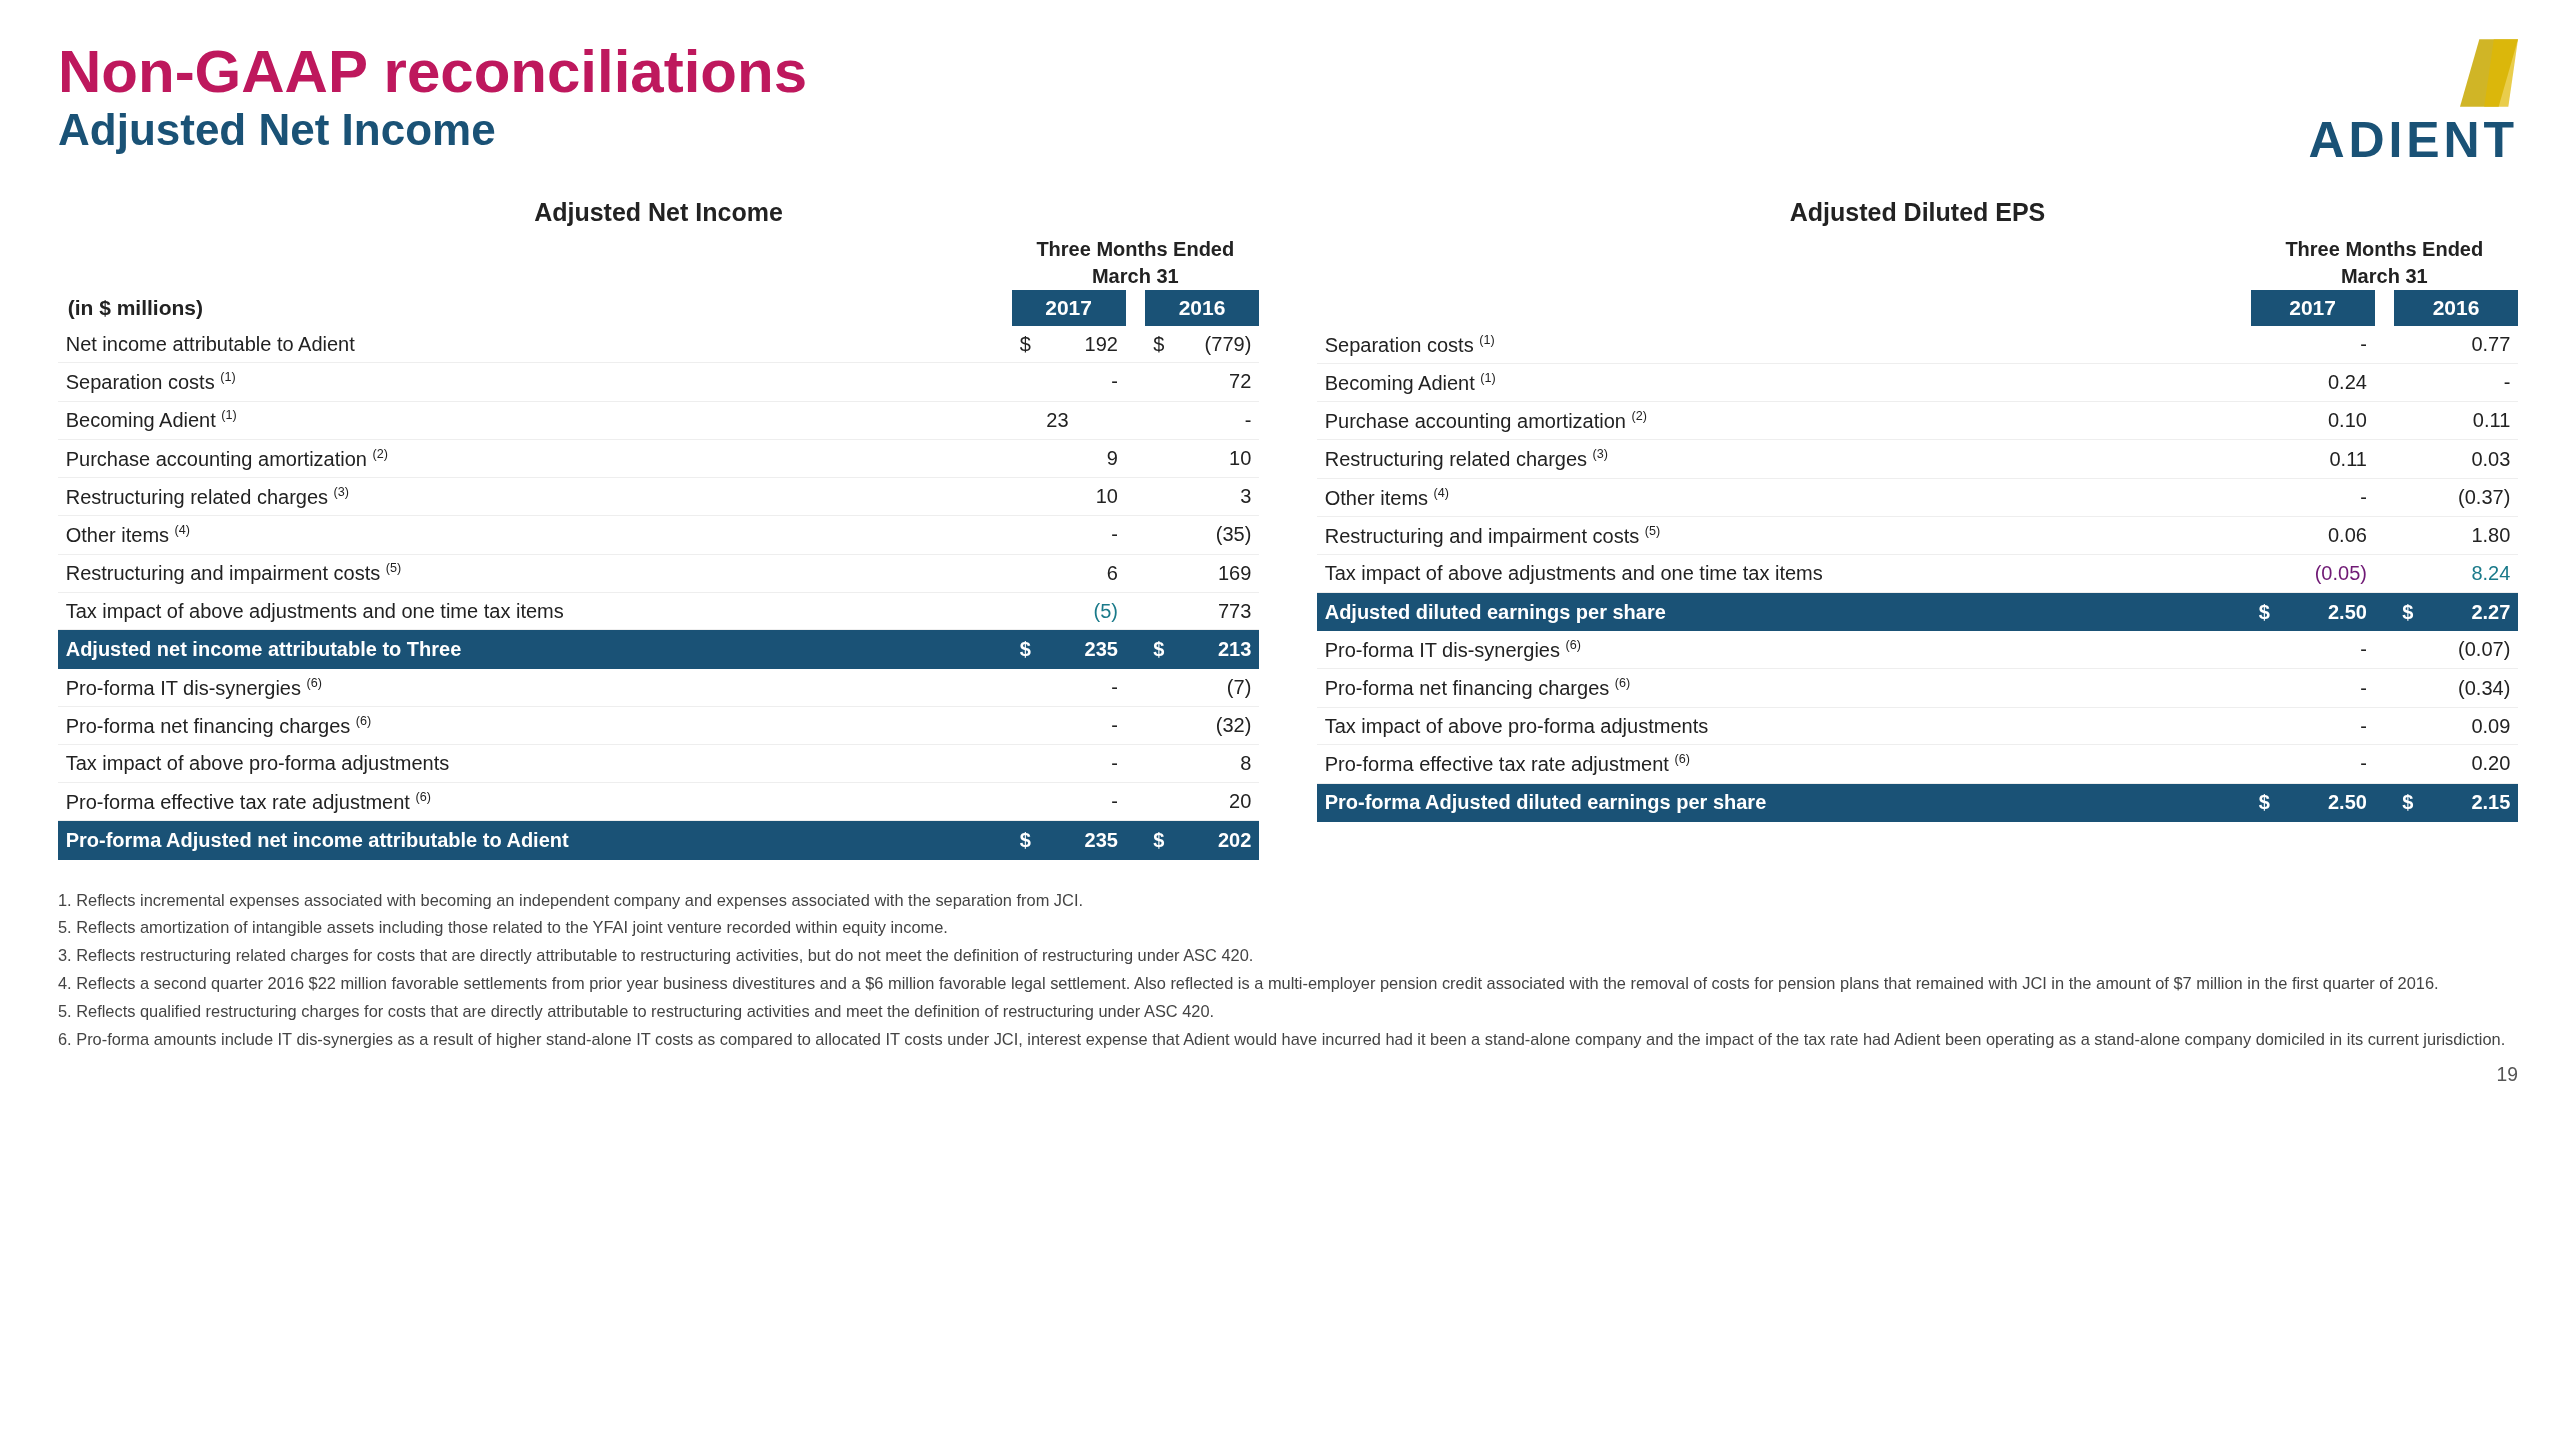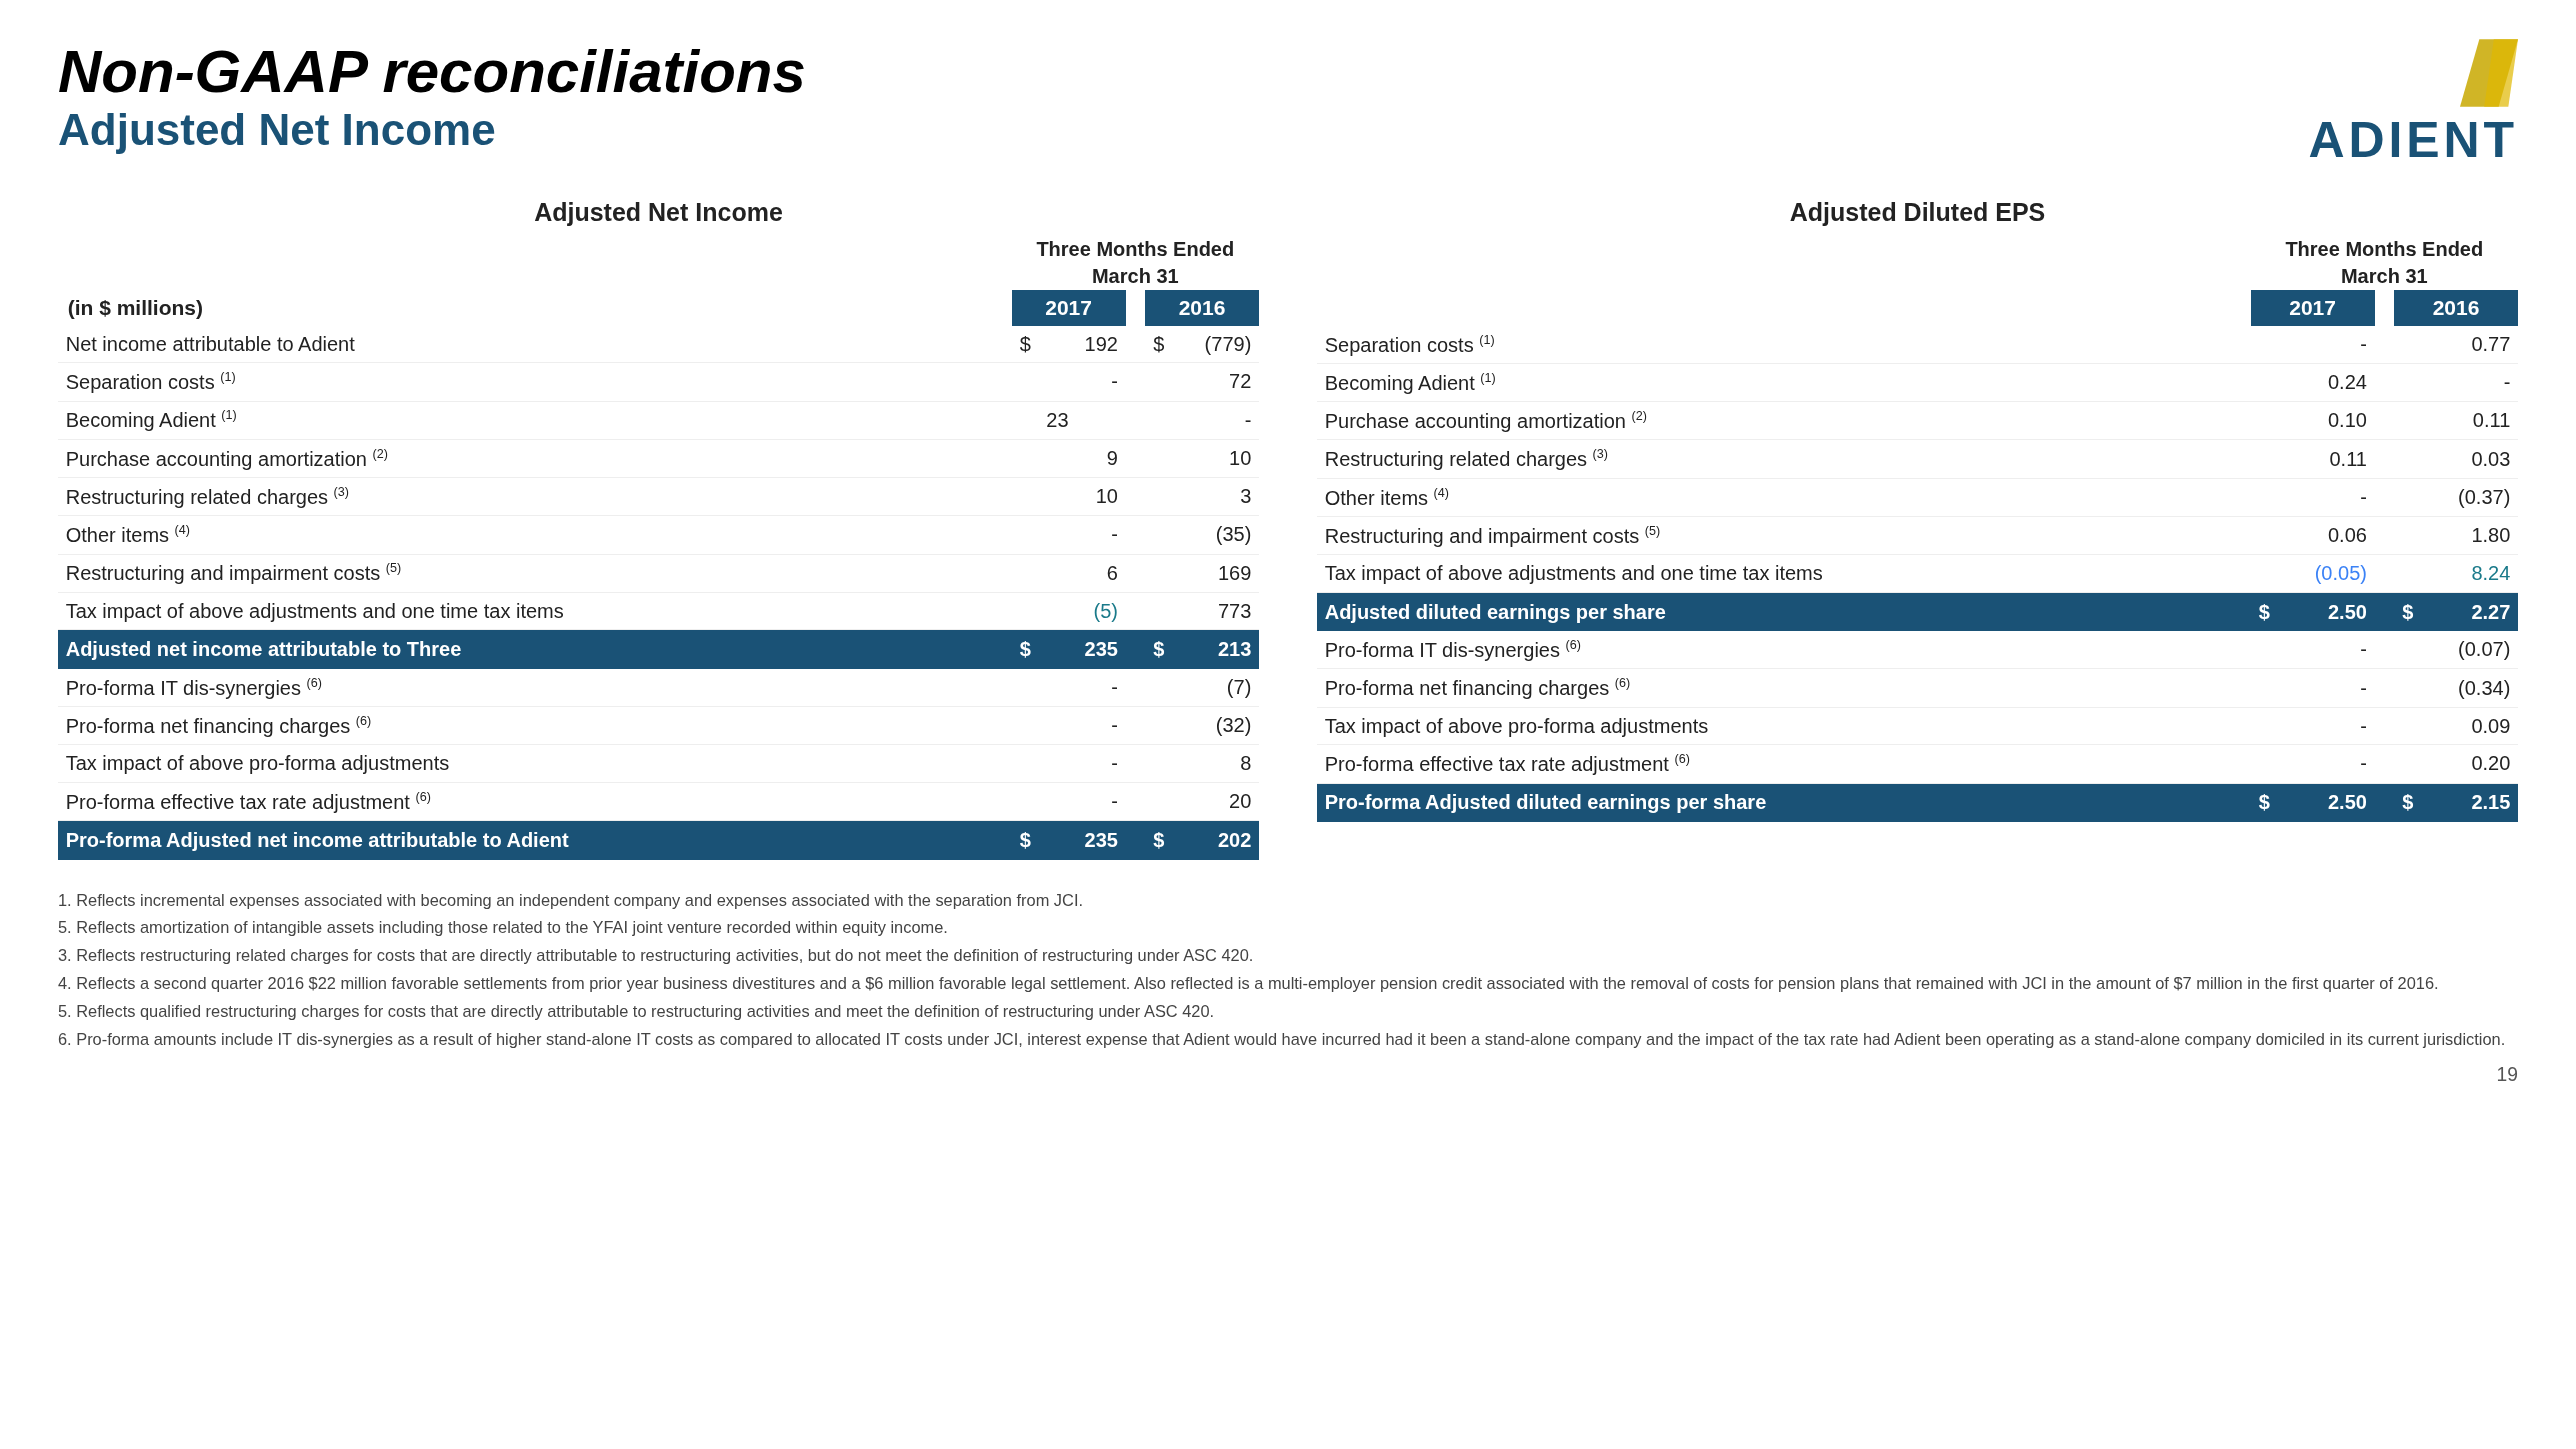"Non-GAAP reconciliations" .title-block h1 { color: #000000 -> #be185d; font-style: italic -> none }
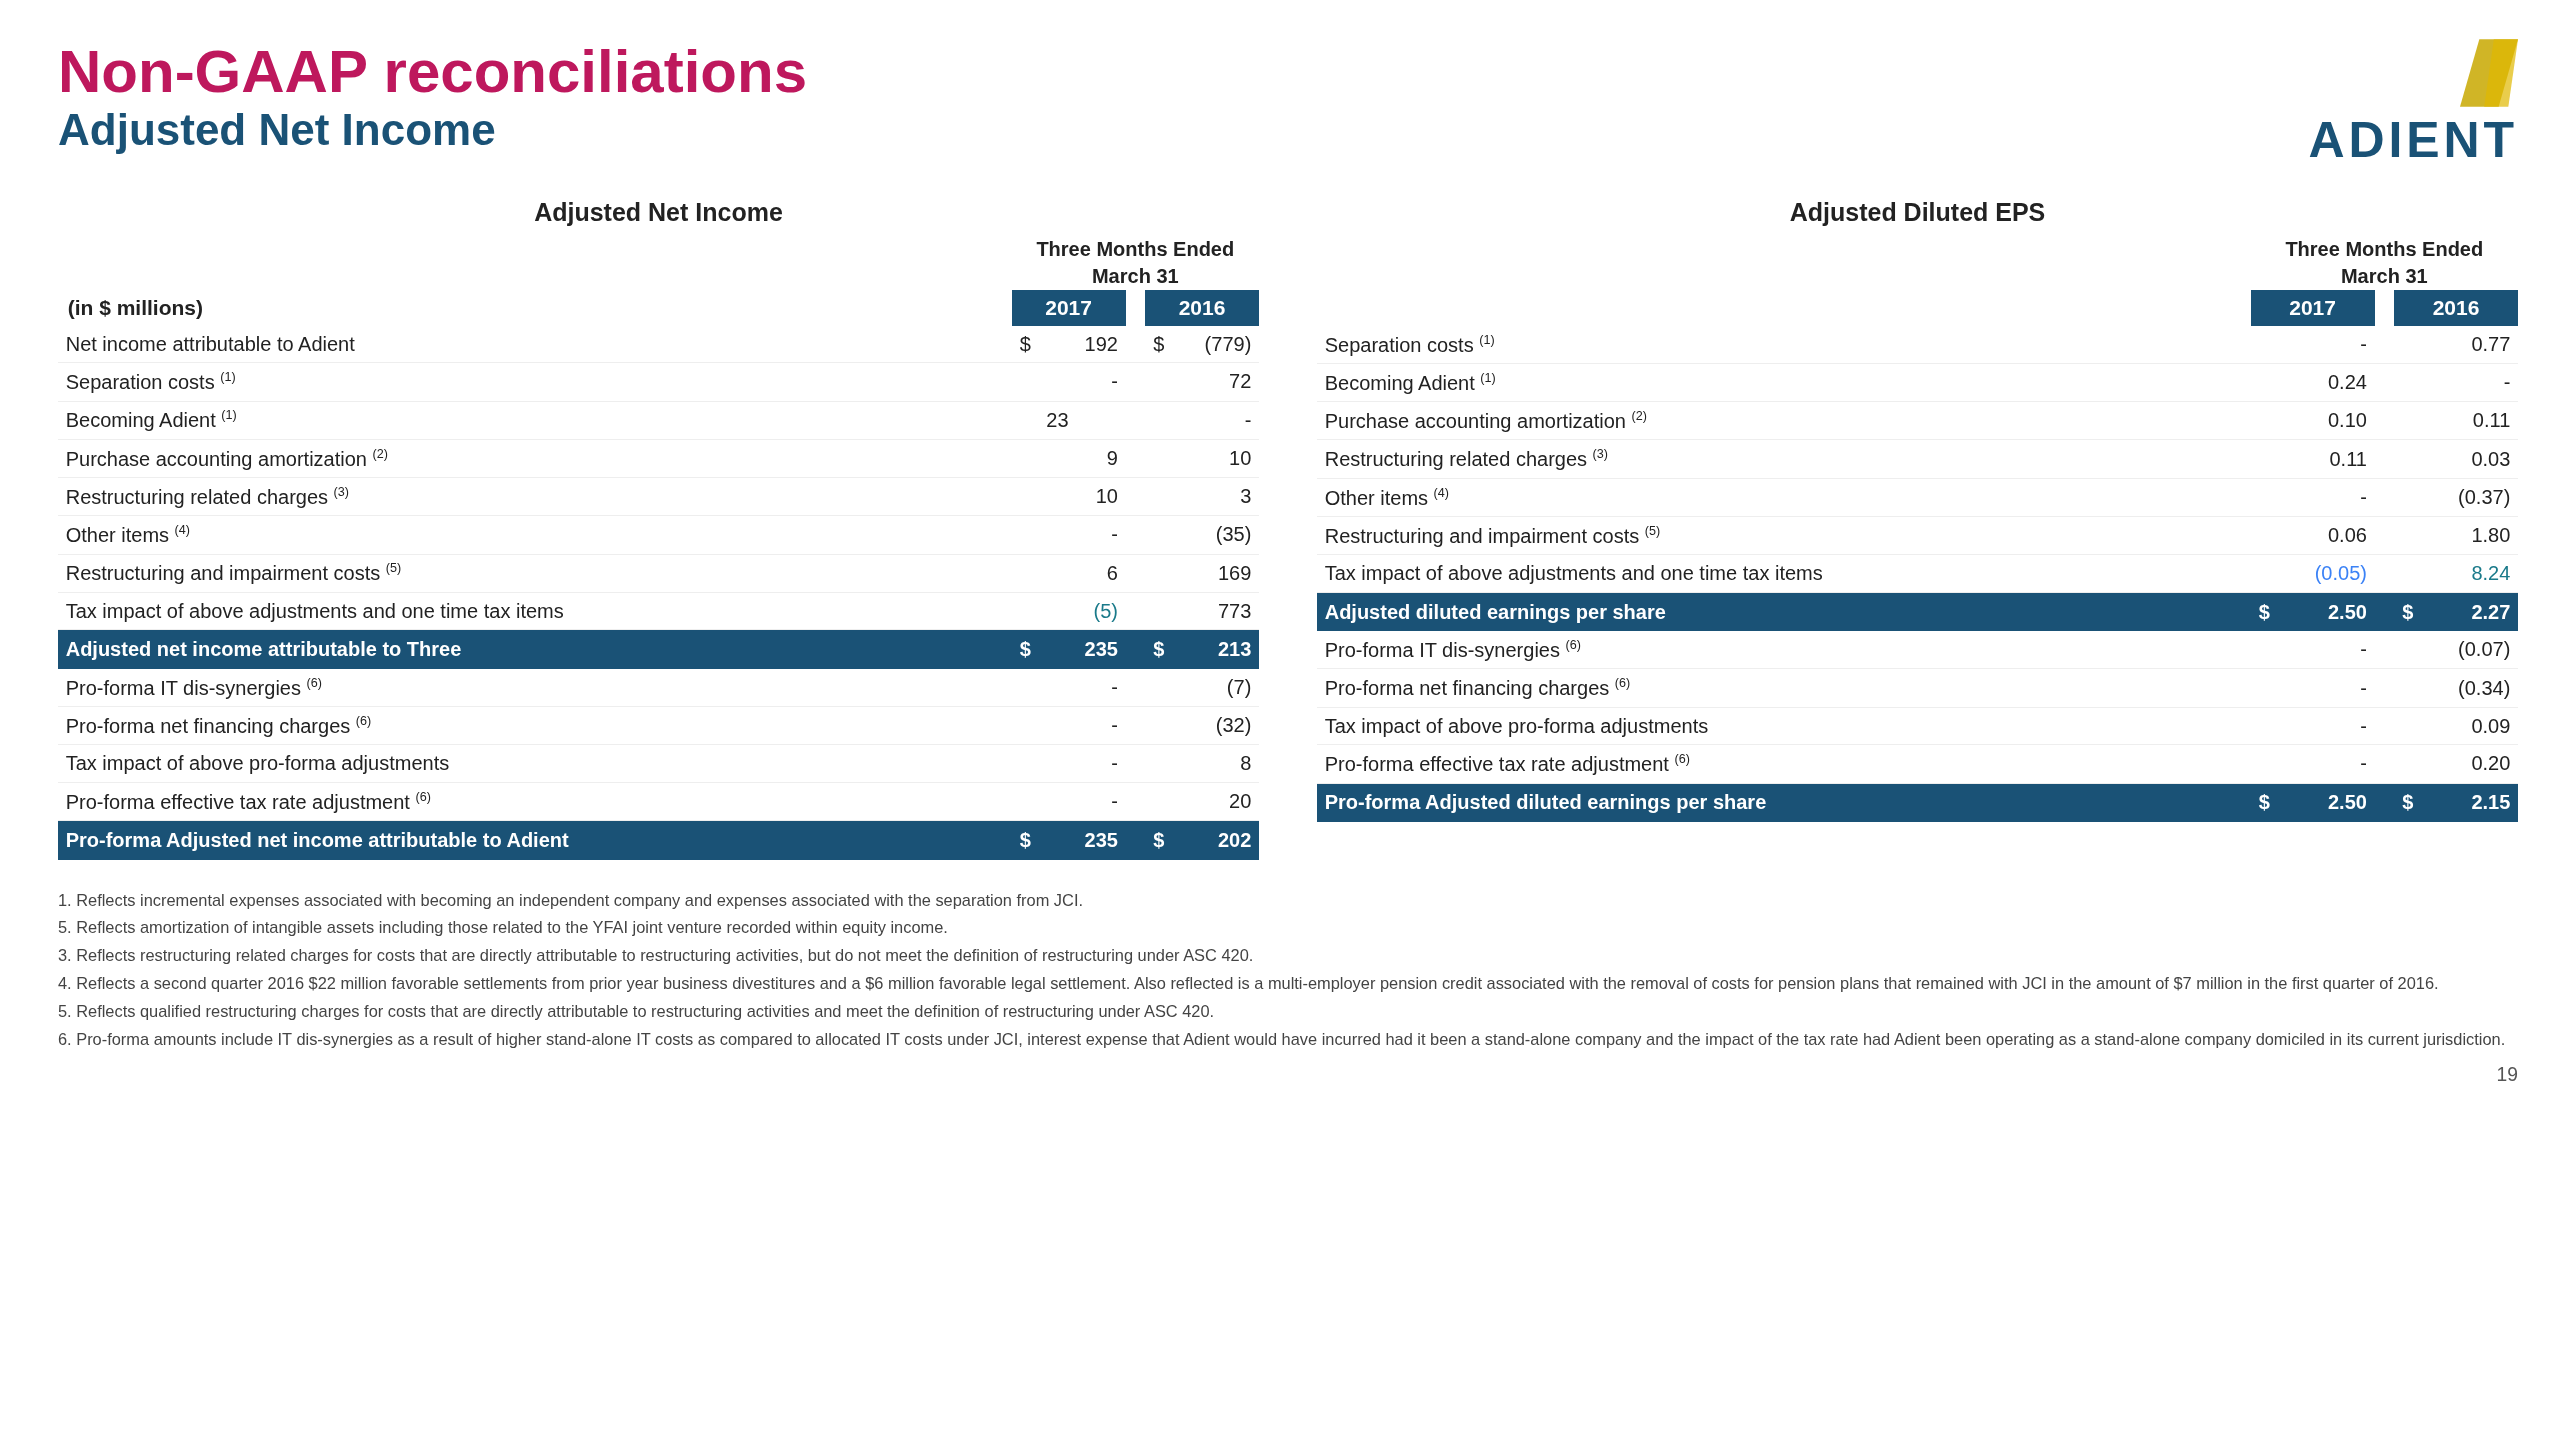"(0.05)" td { color: #3b82f6 -> #701a75 }
